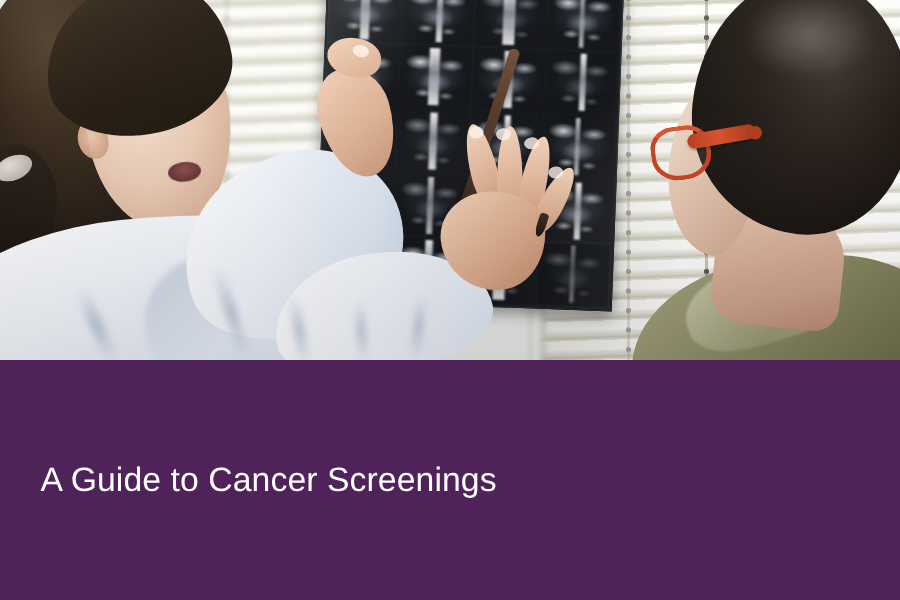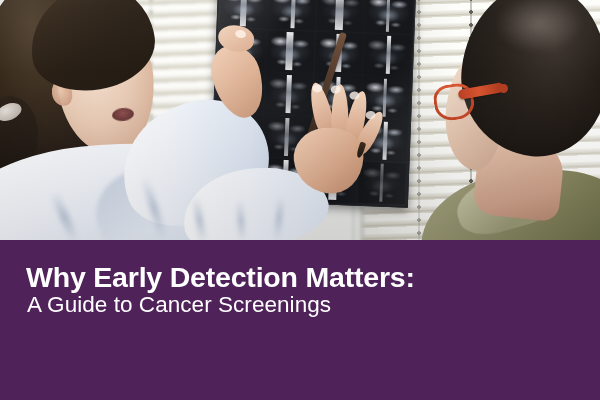"Why Early Detection Matters:" h1 { html: <h1>Why Early Detection Matters:</h1> -> none }
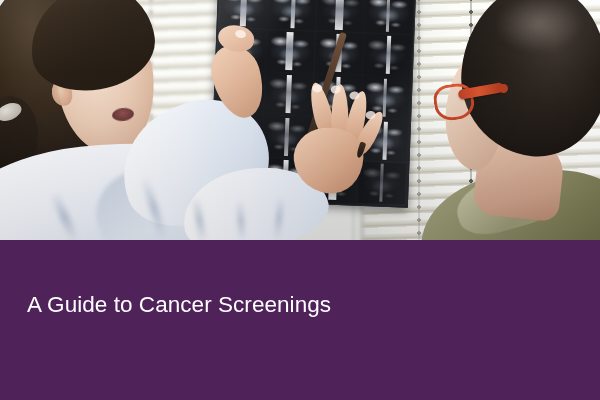"A Guide to Cancer Screenings" #subhead { top: 292px -> 307px }
